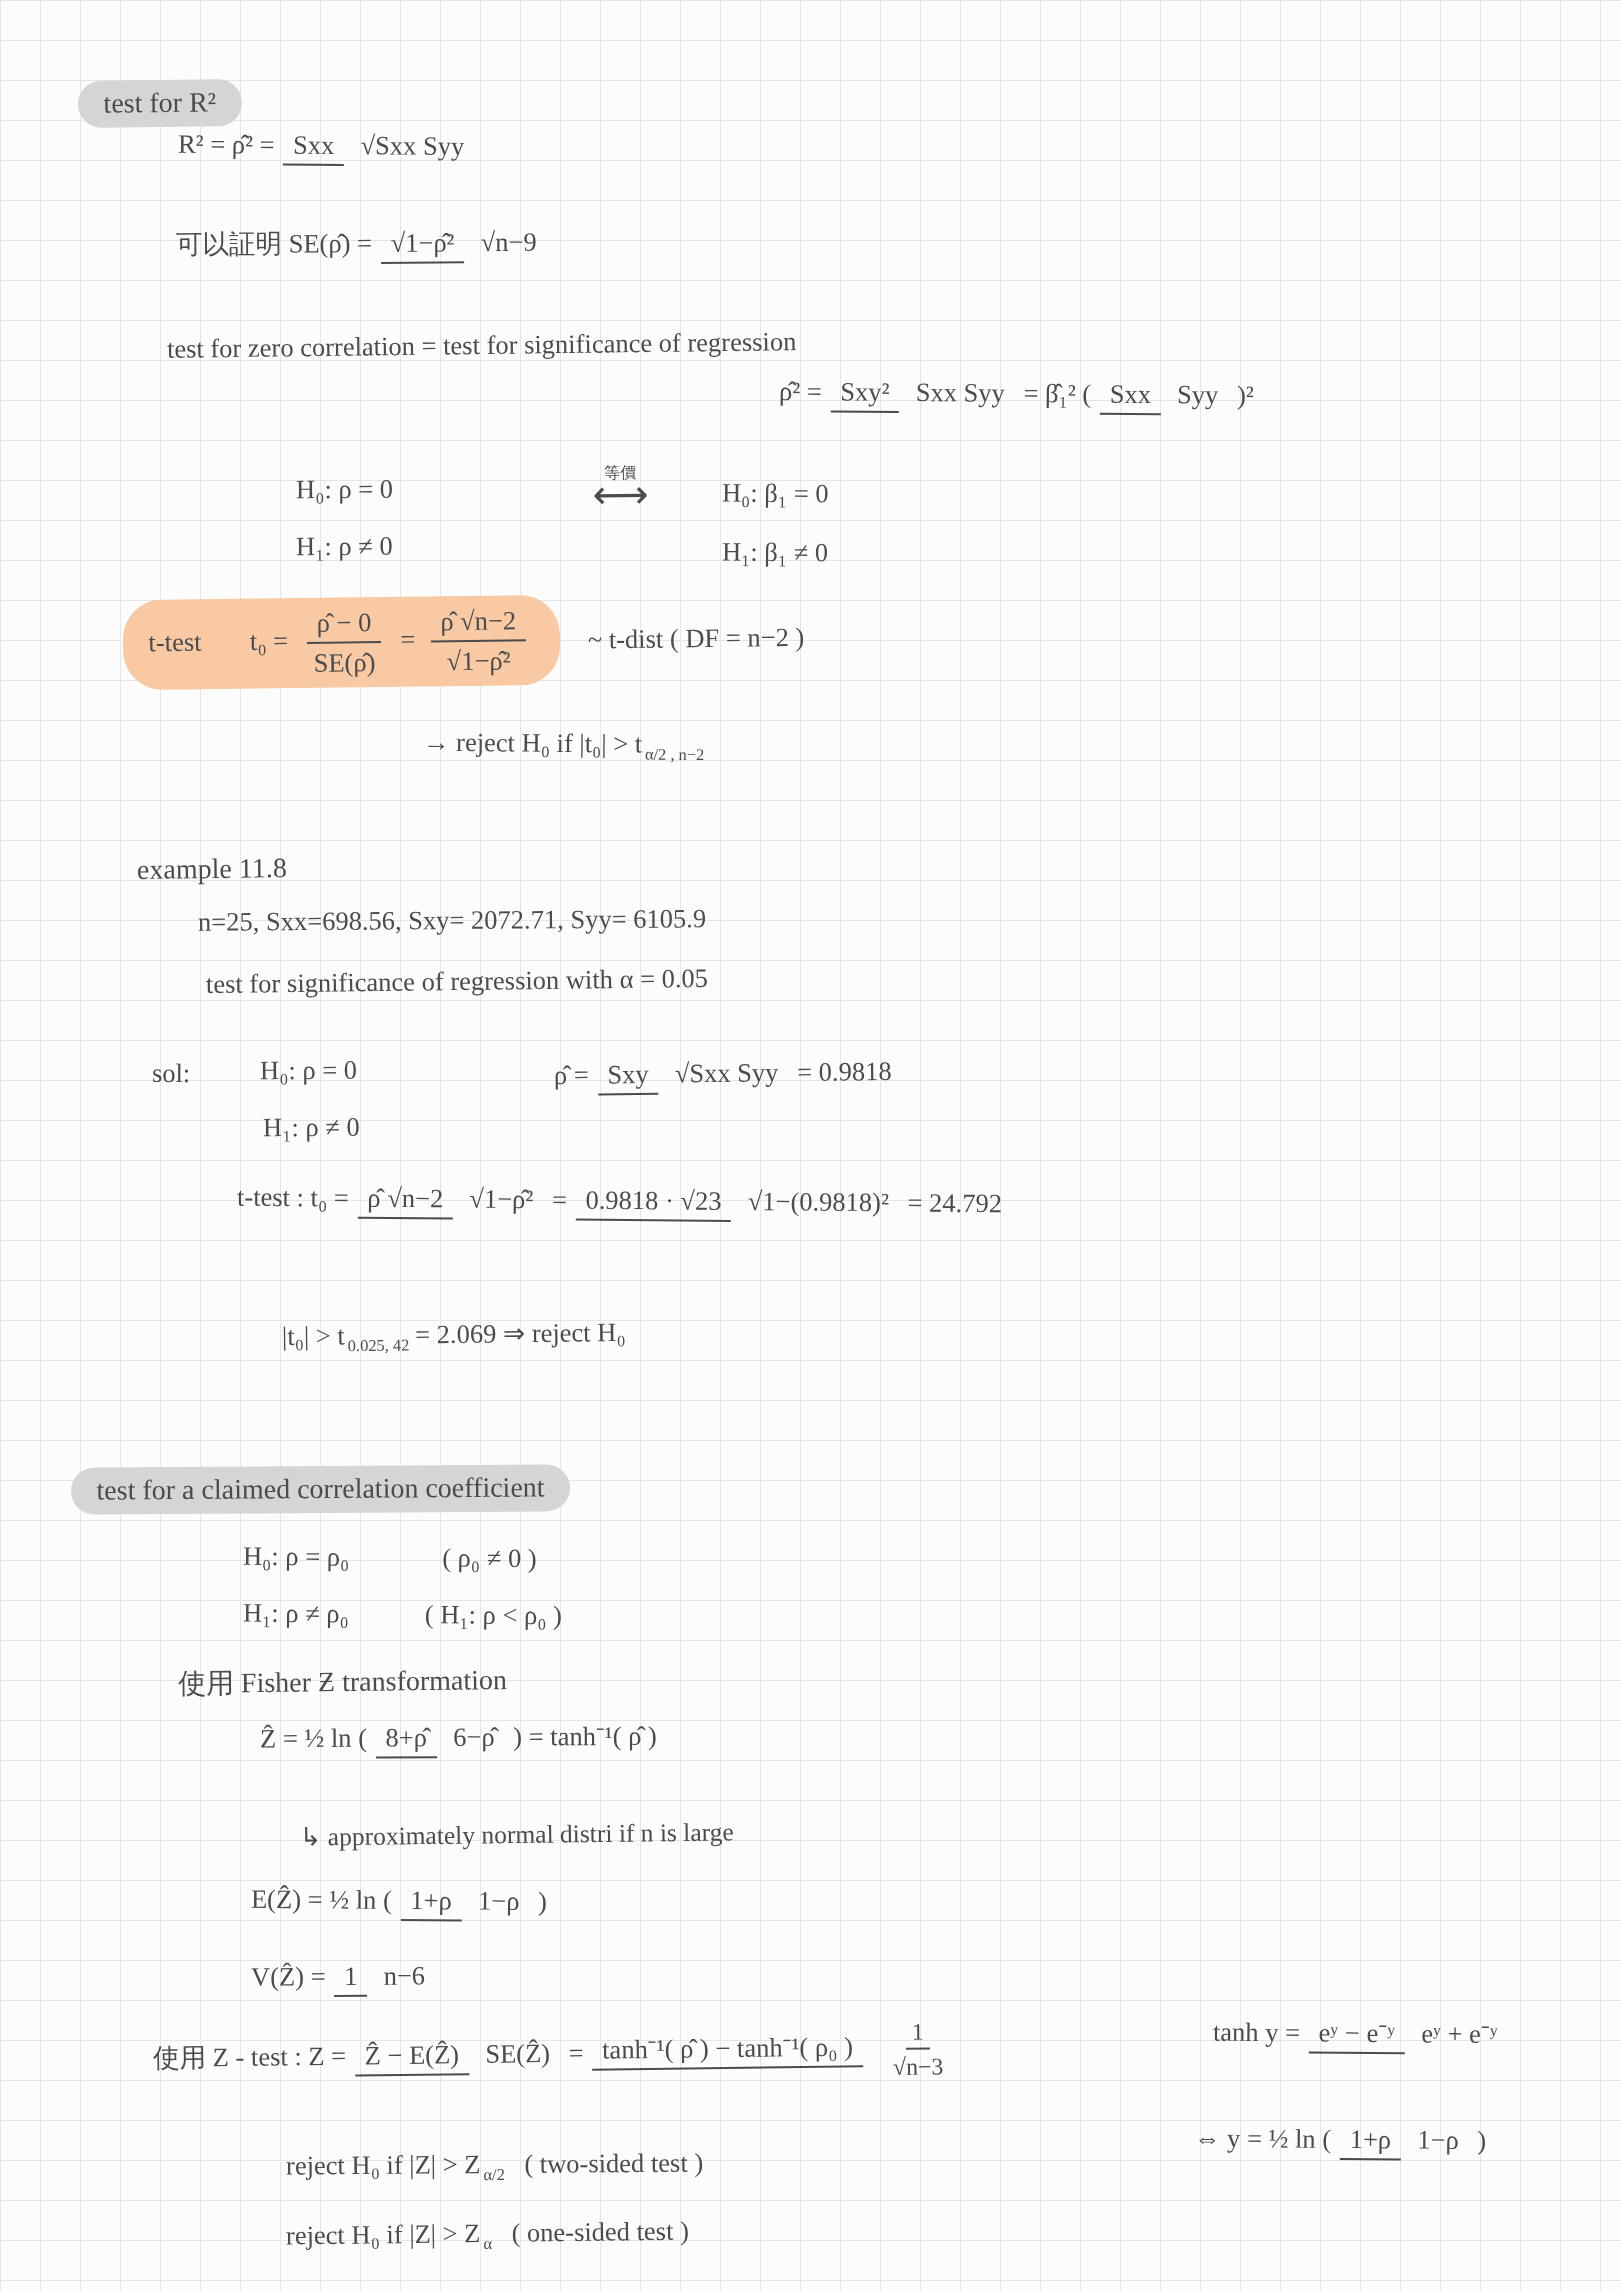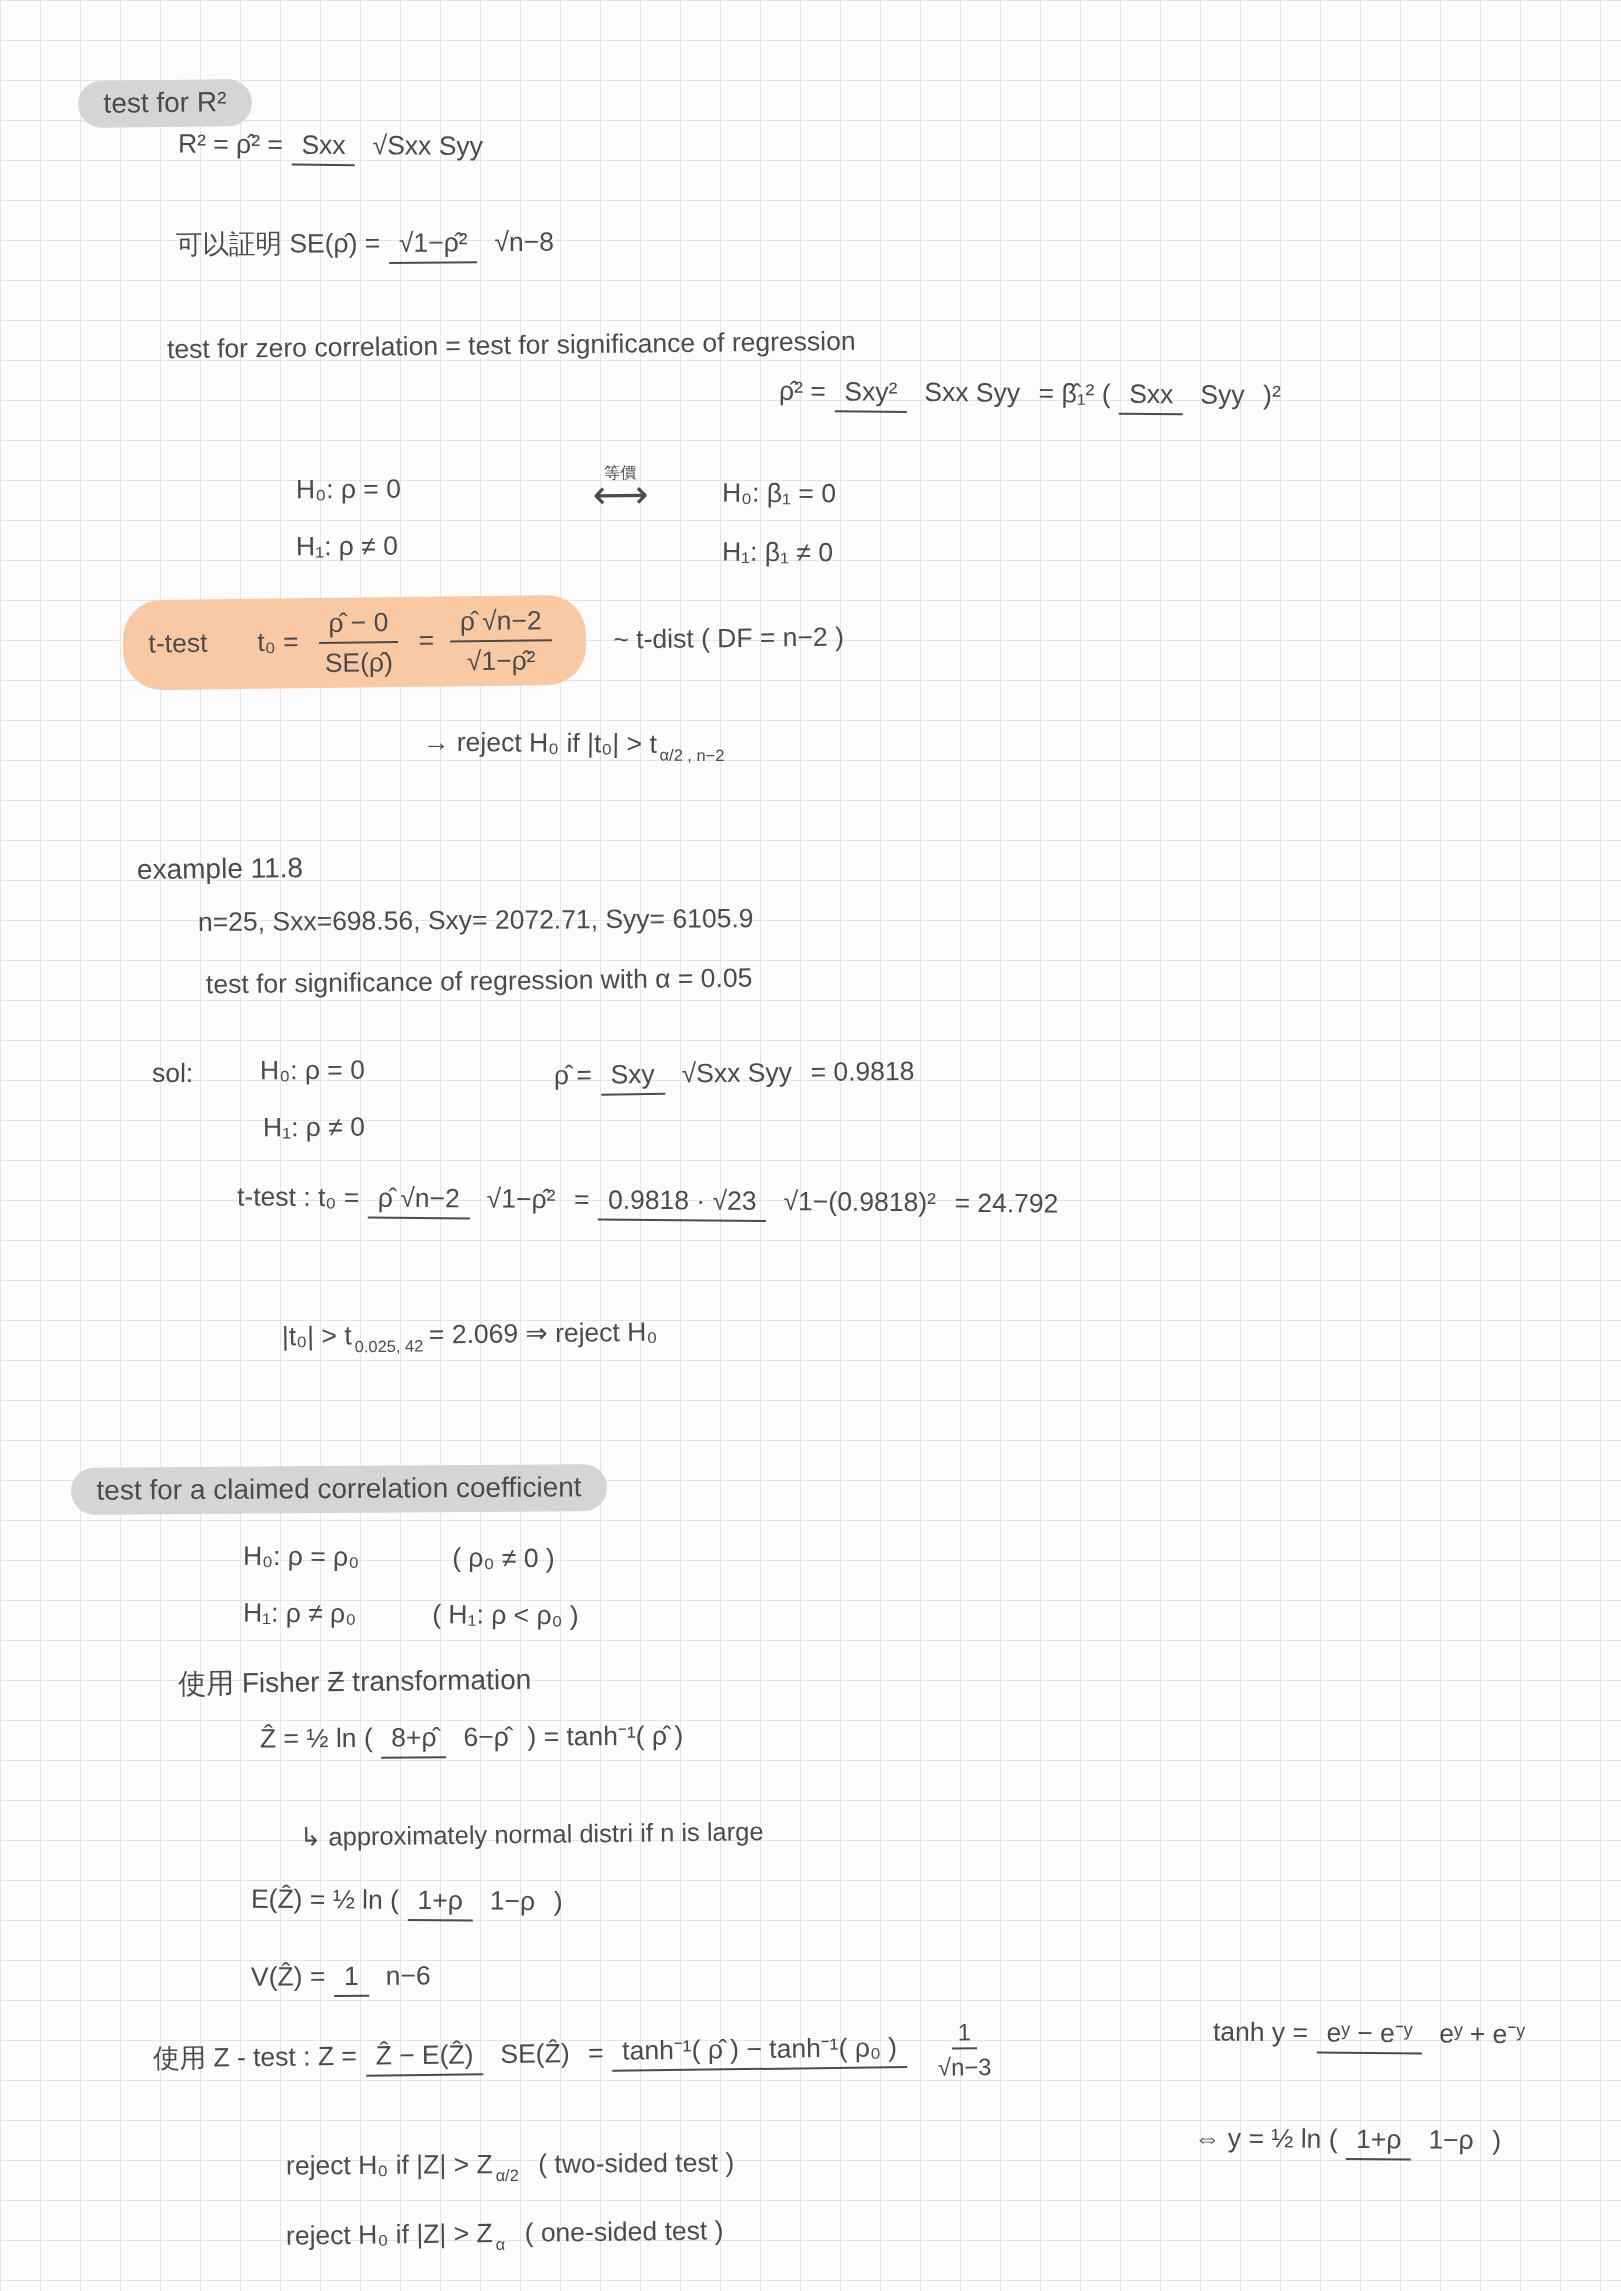"test for R²" .page { font-family: Liberation Sans, sans-serif -> Liberation Serif, serif }
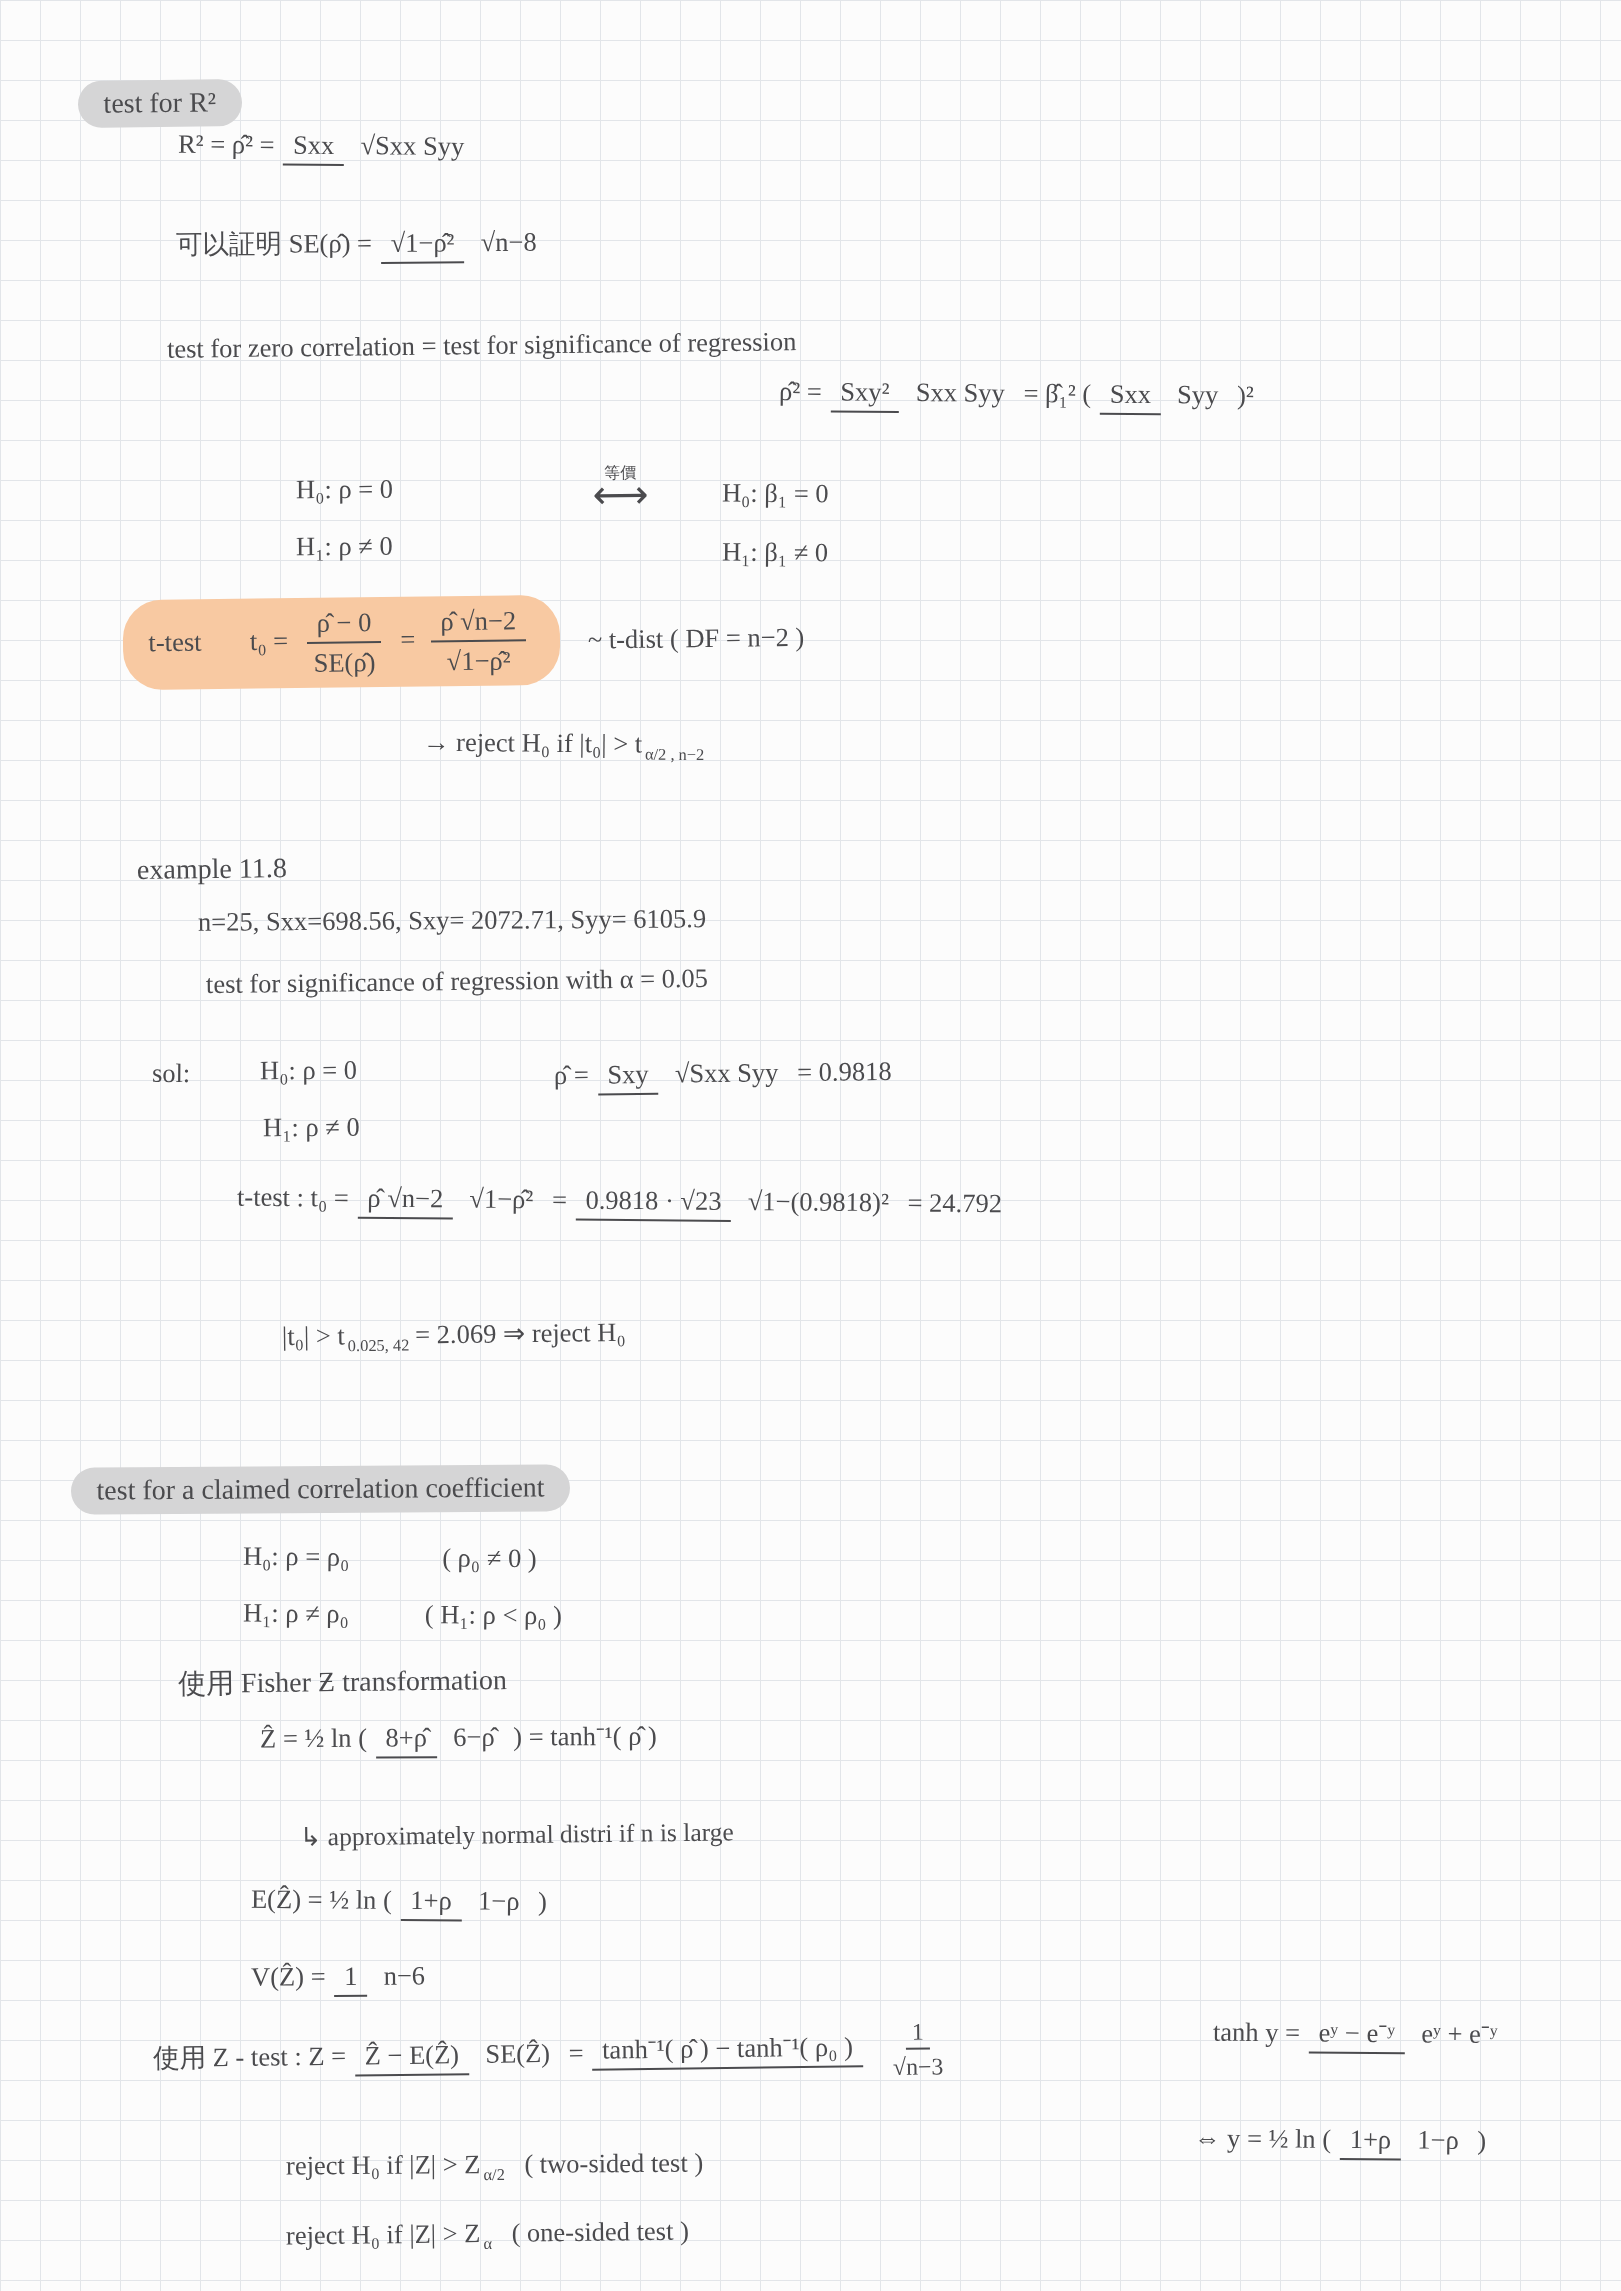"√n−8" span.dn { text: 8 -> 9 }
